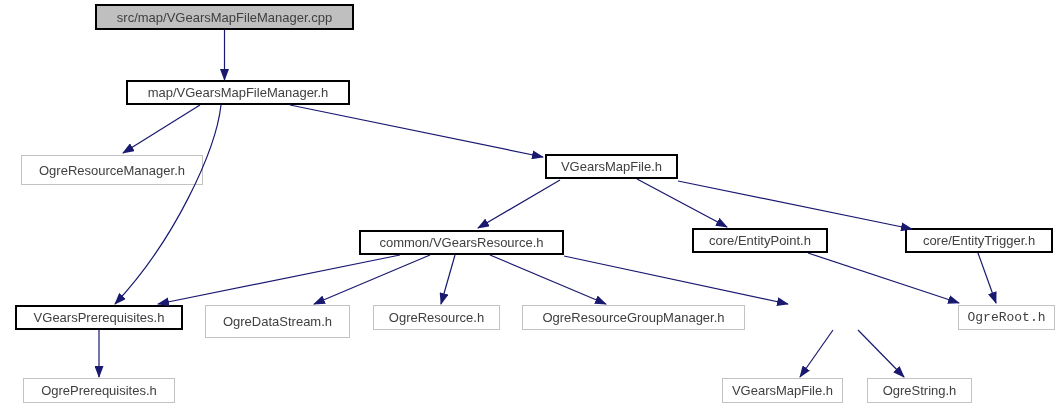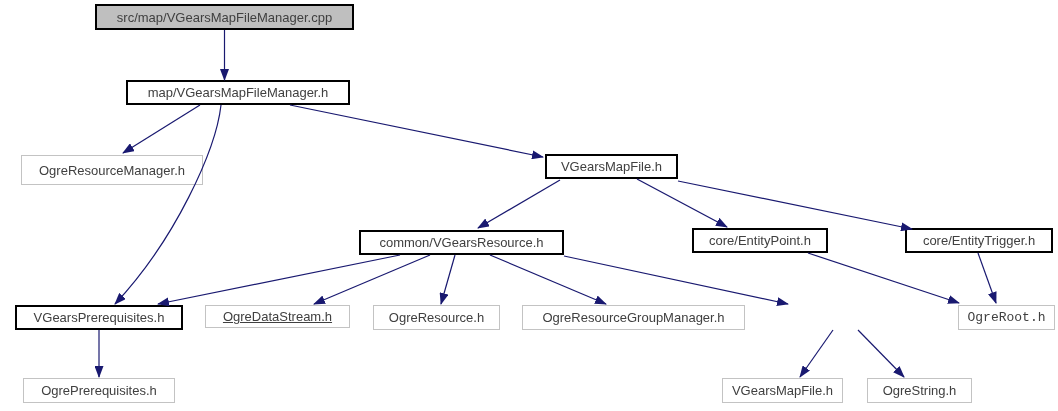"OgreDataStream.h" div.node { height: 23px -> 33px; text-decoration: underline -> none }
